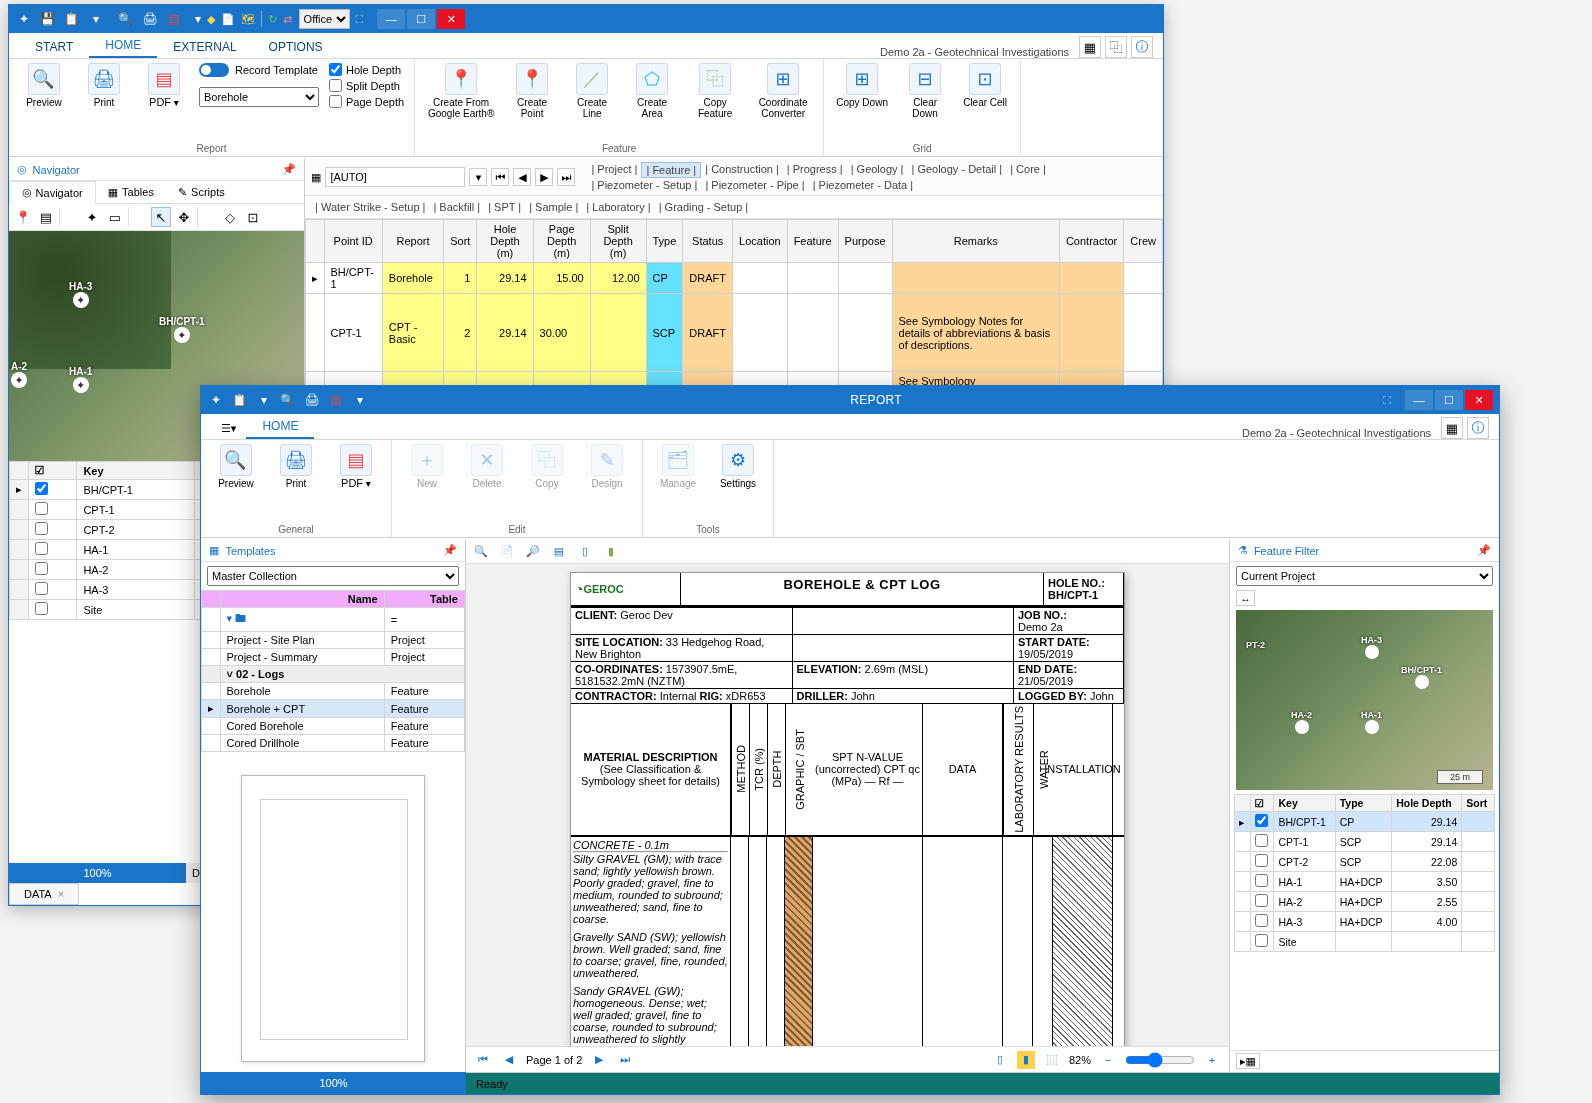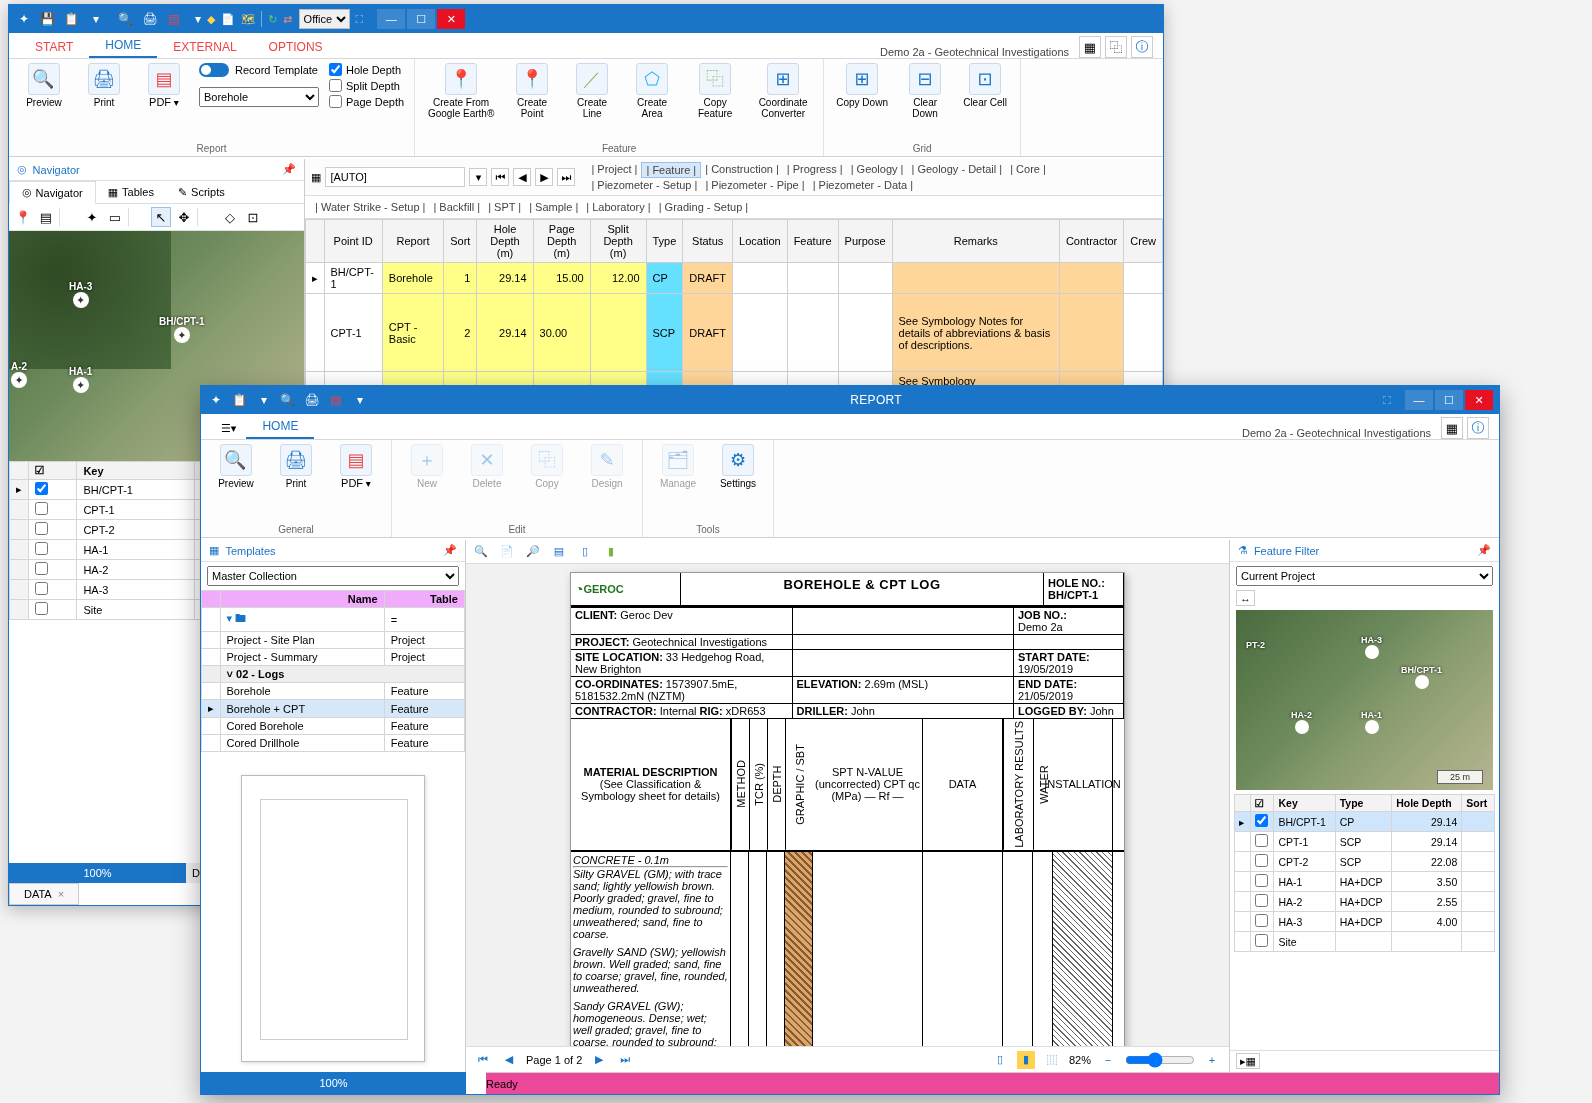"START" .menubar .tab { color: #ef4444 -> #0c4a6e }
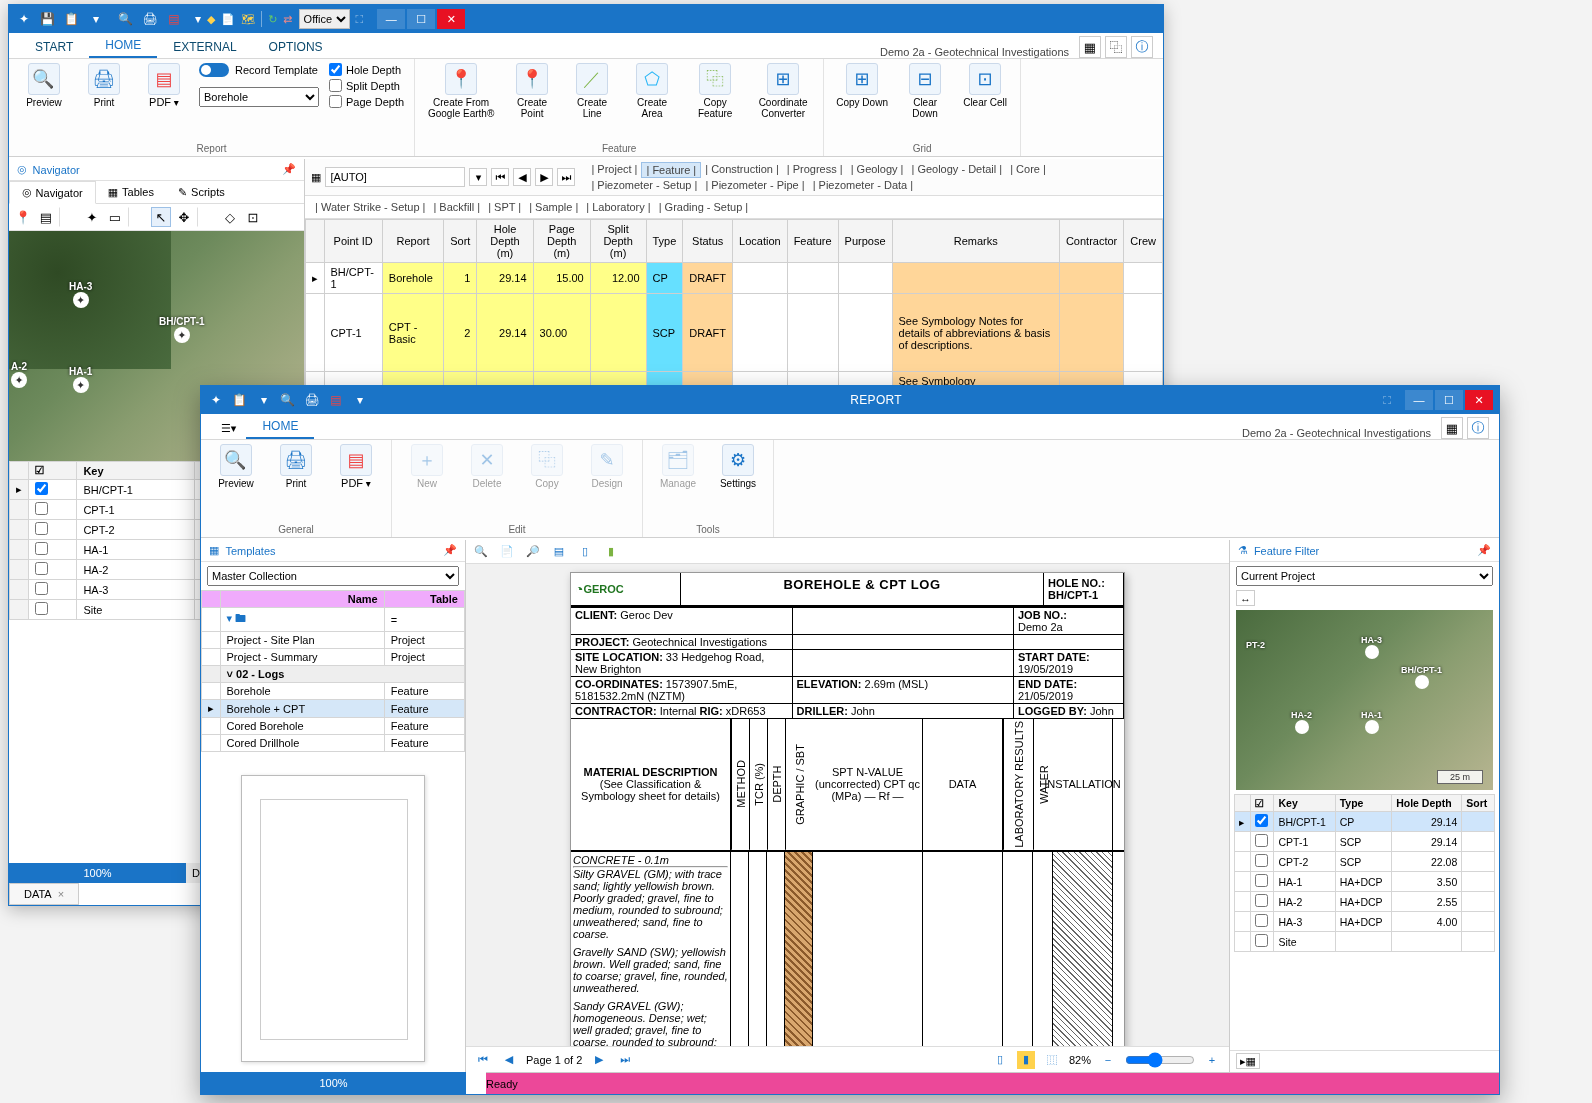"PROJECT: Geotechnical Investigations" div.info-row { html: <div> <div><b>PROJECT:</b> <span>Geotechnical Investigations</span></div> <div></div> <div></div> </div> -> none }
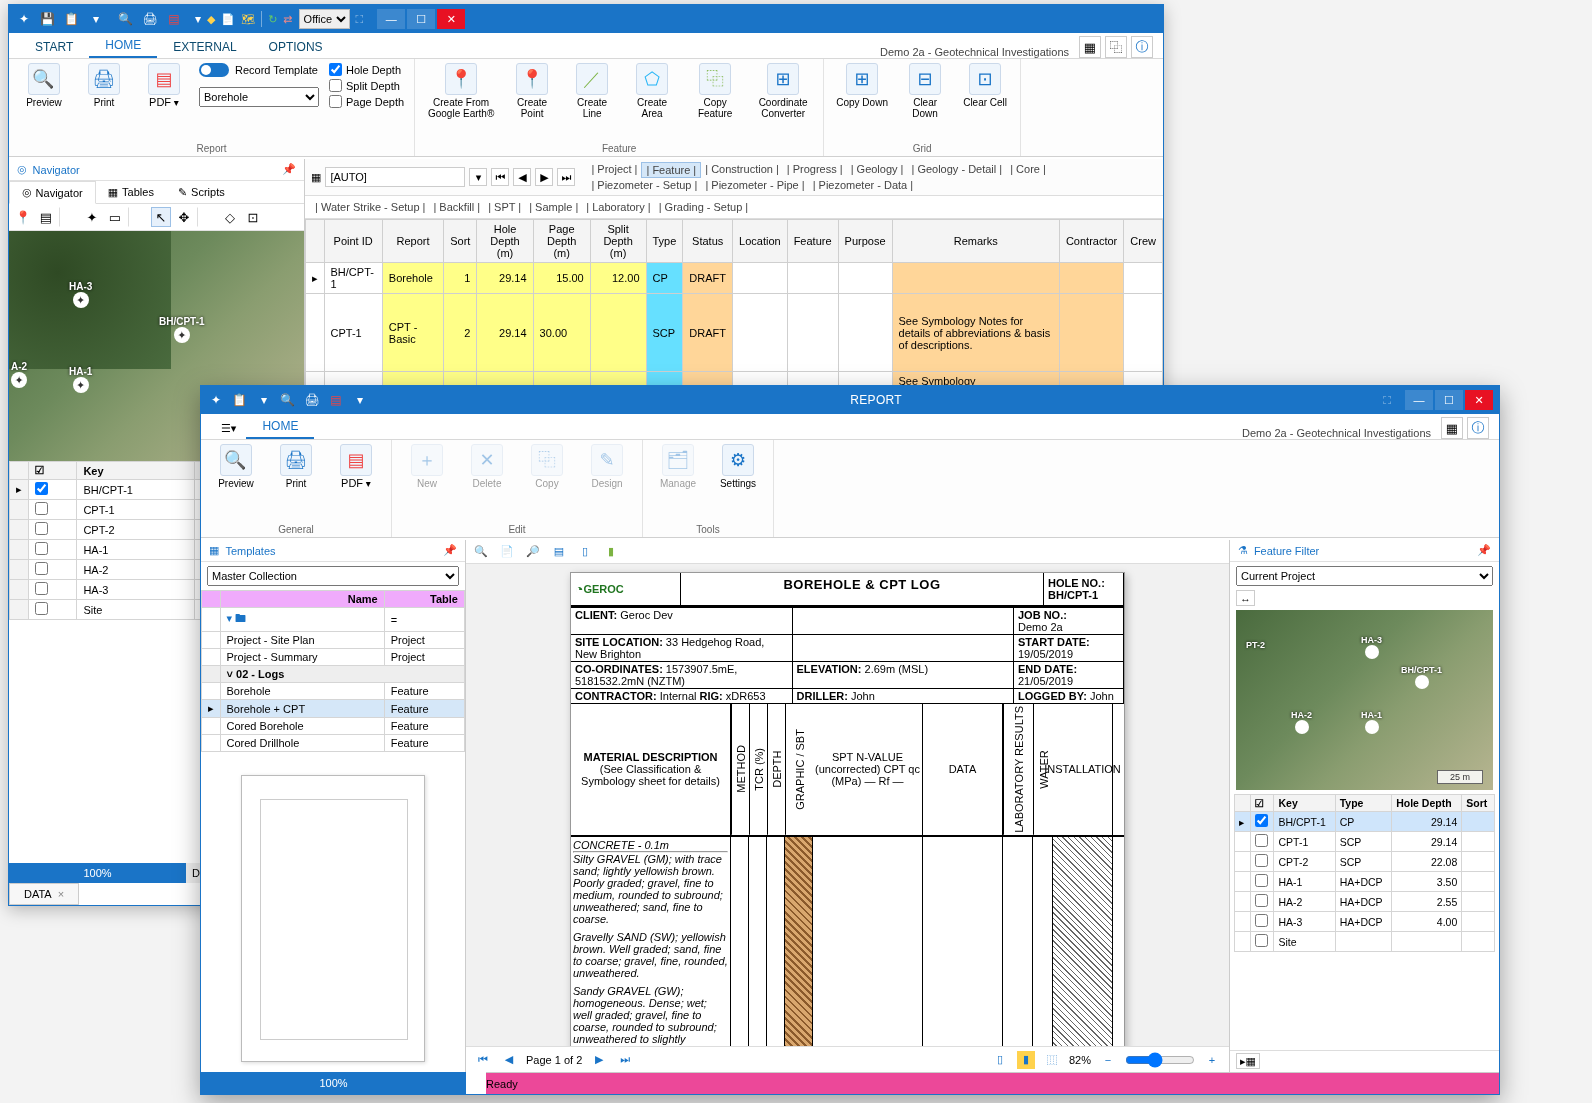"Ready" .statusbar2 .ready { background: #ec4899 -> #0f766e; margin-left: 20px -> none; padding-left: none -> 10px }
